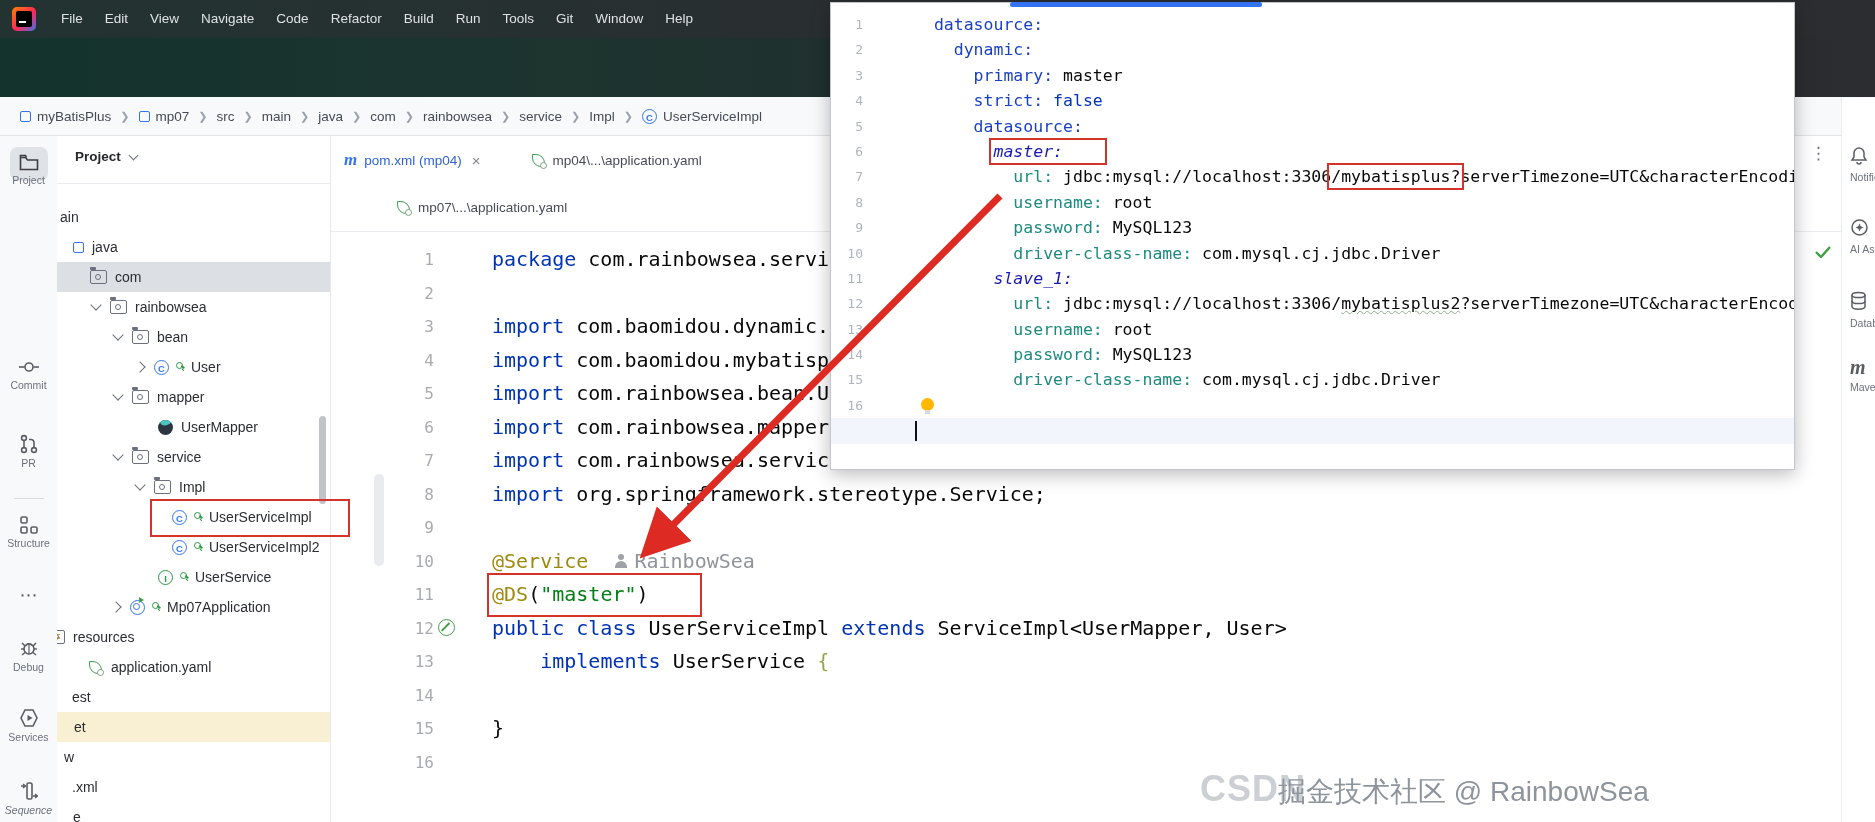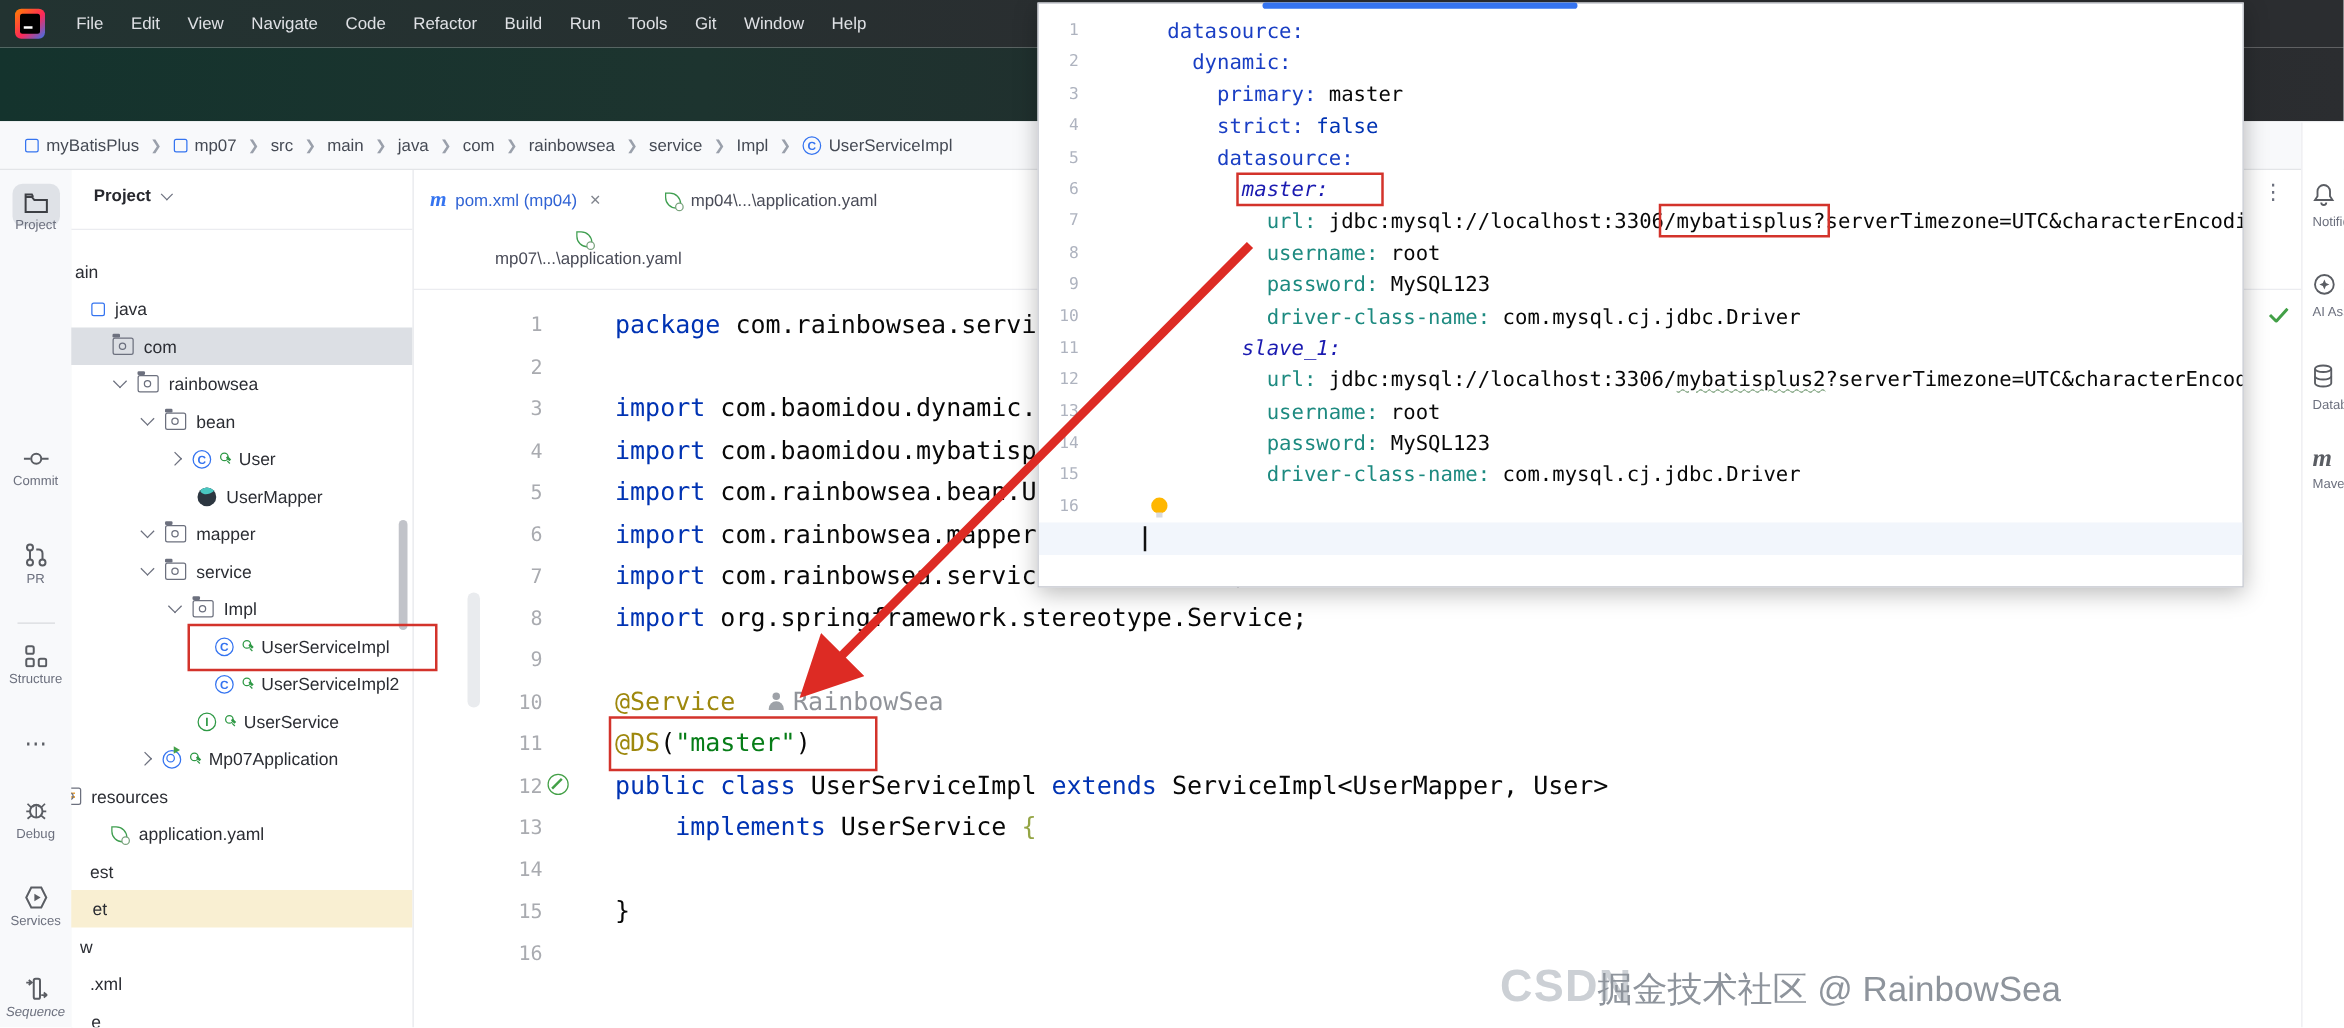"mp07\...\application.yaml" span.tab { flex-direction: column -> none }
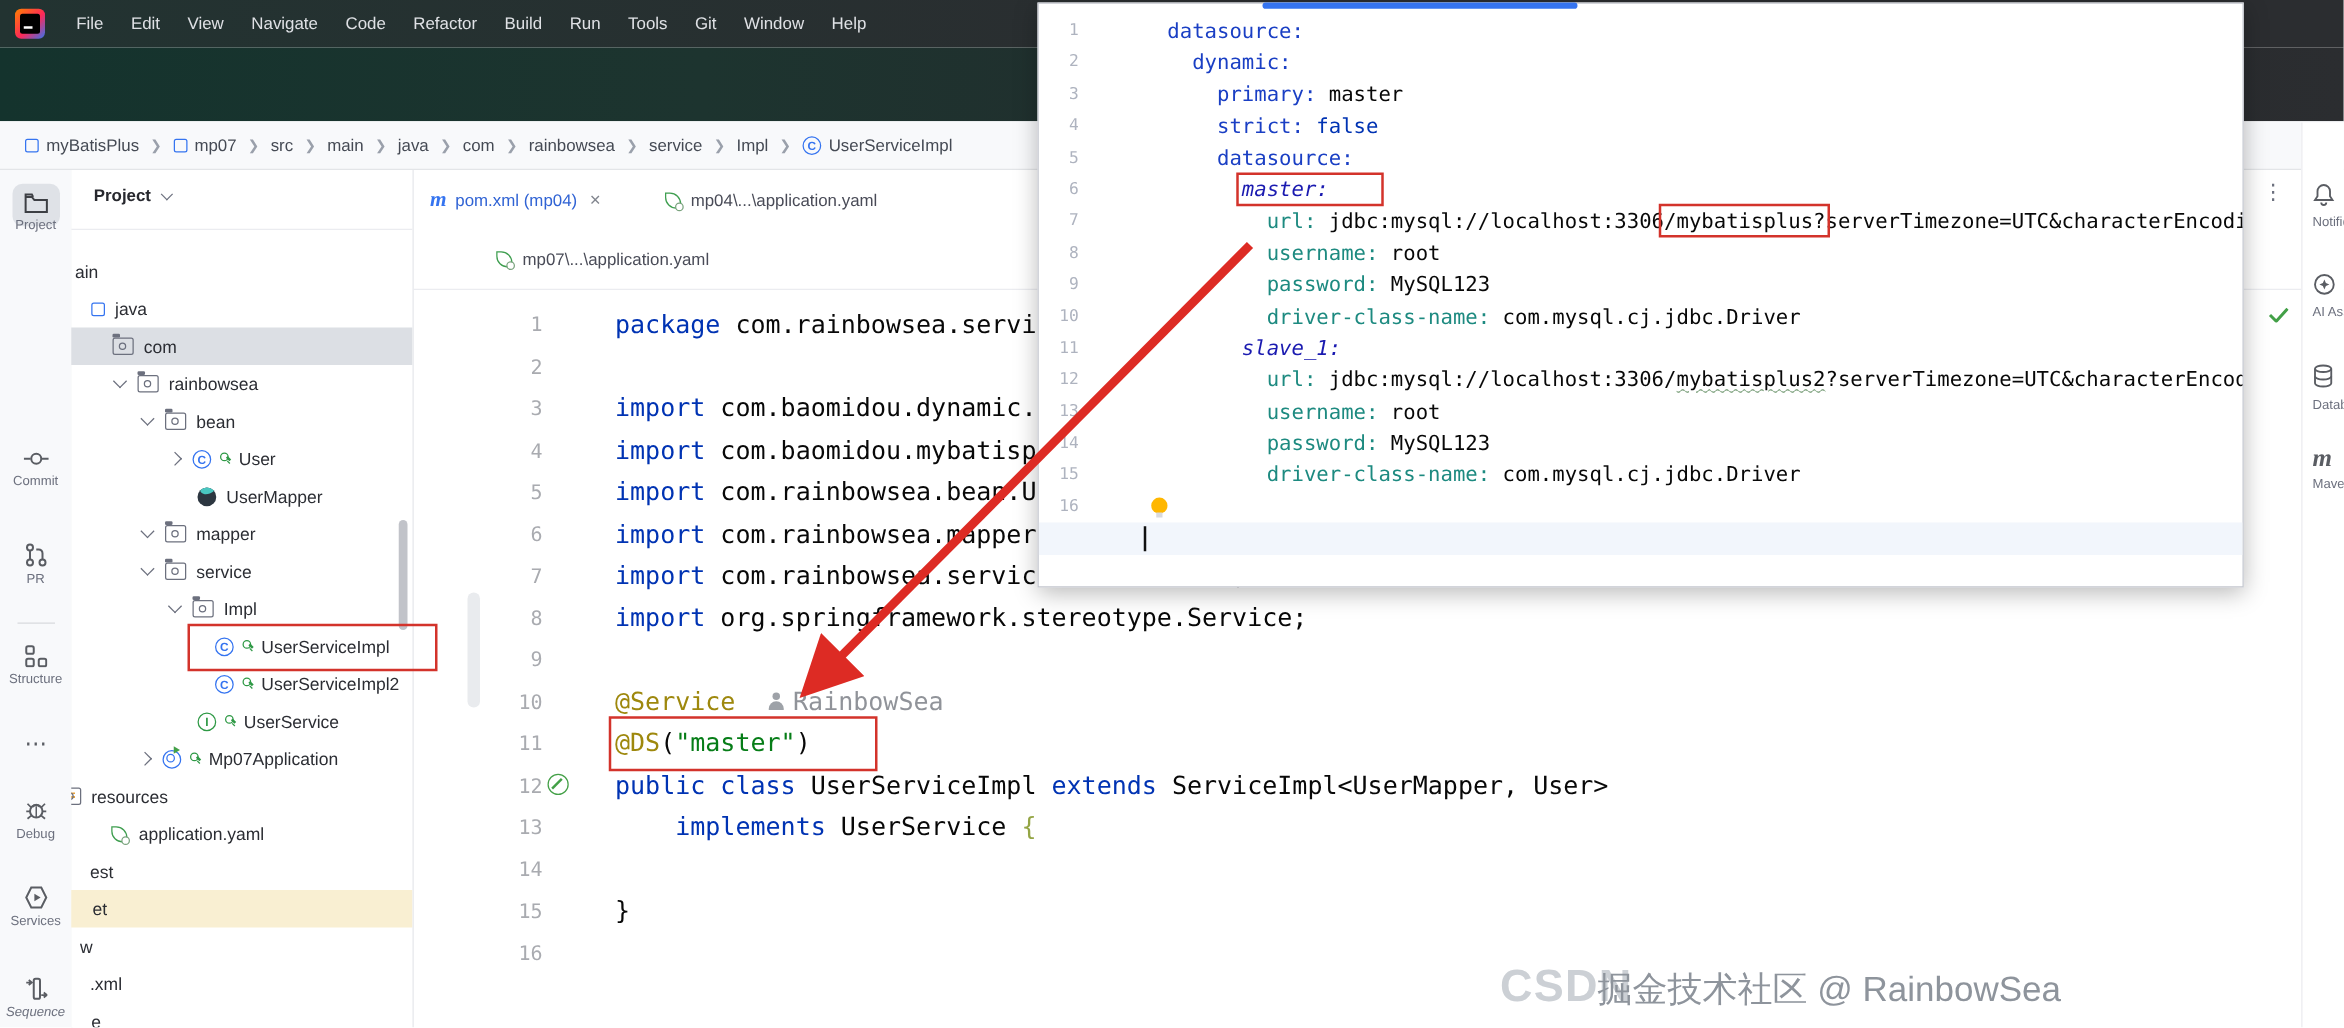"UserMapper" div.tree-row { order: before "mapper" -> after "mapper" }
